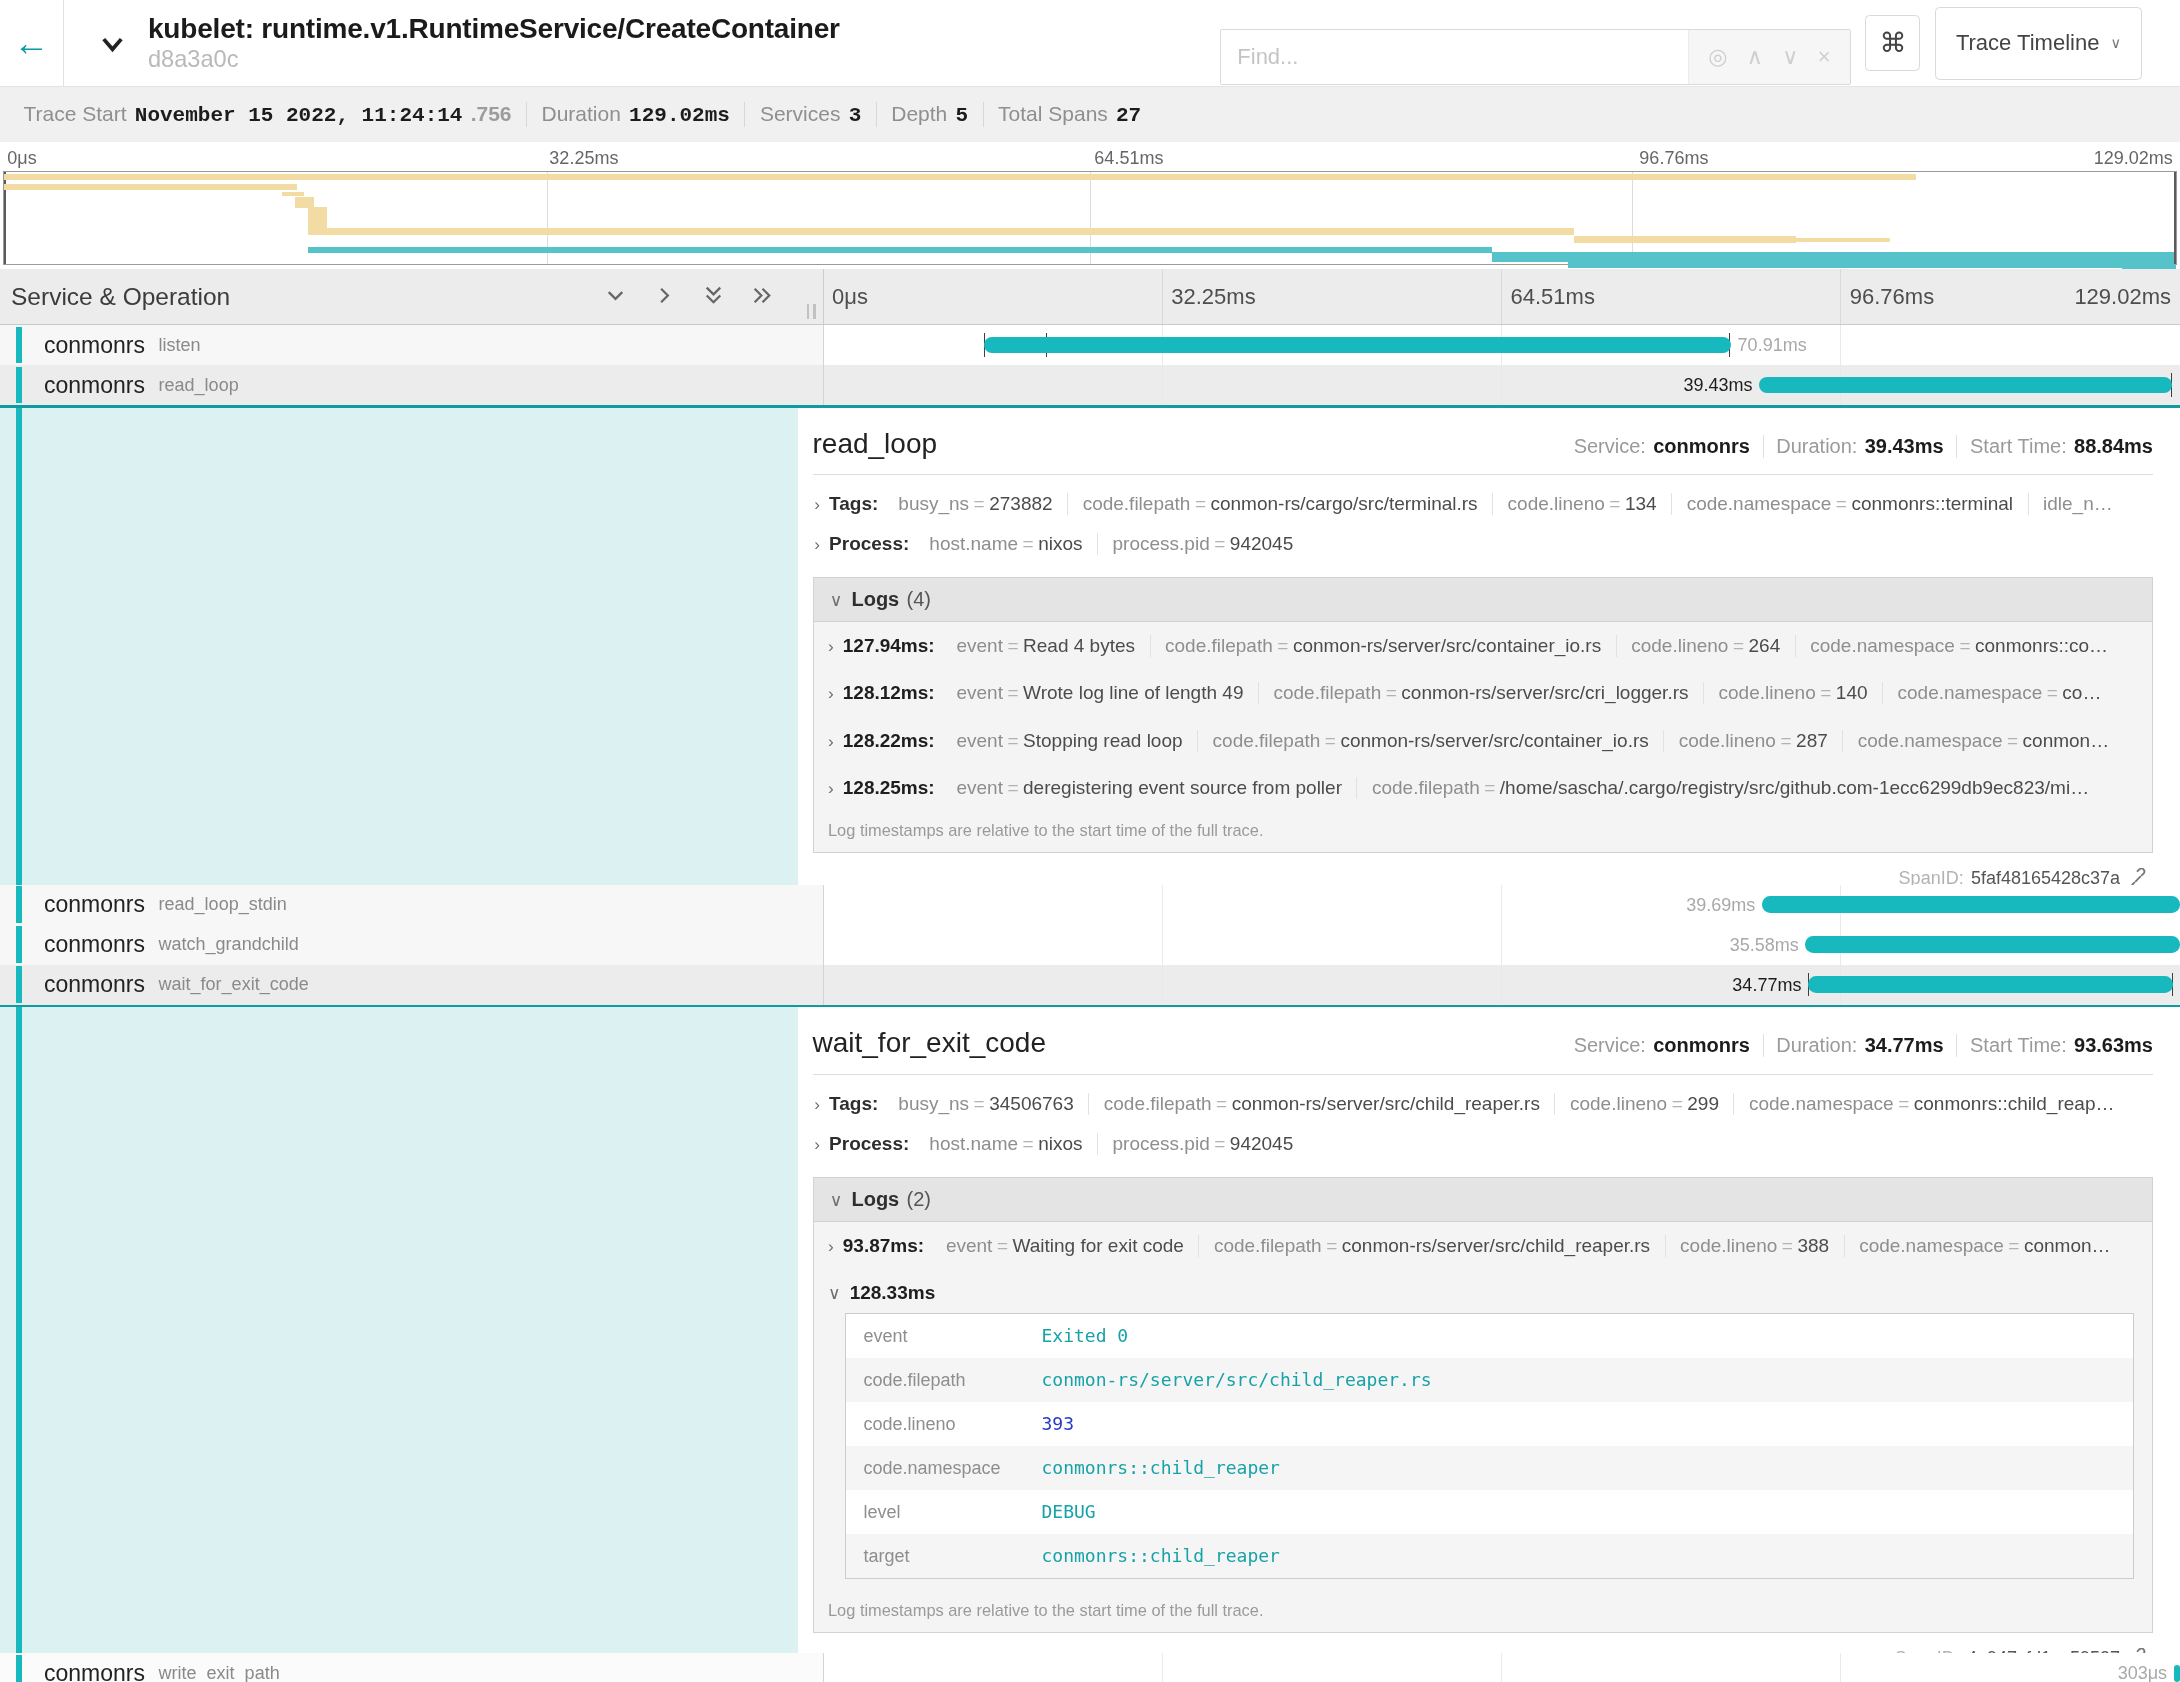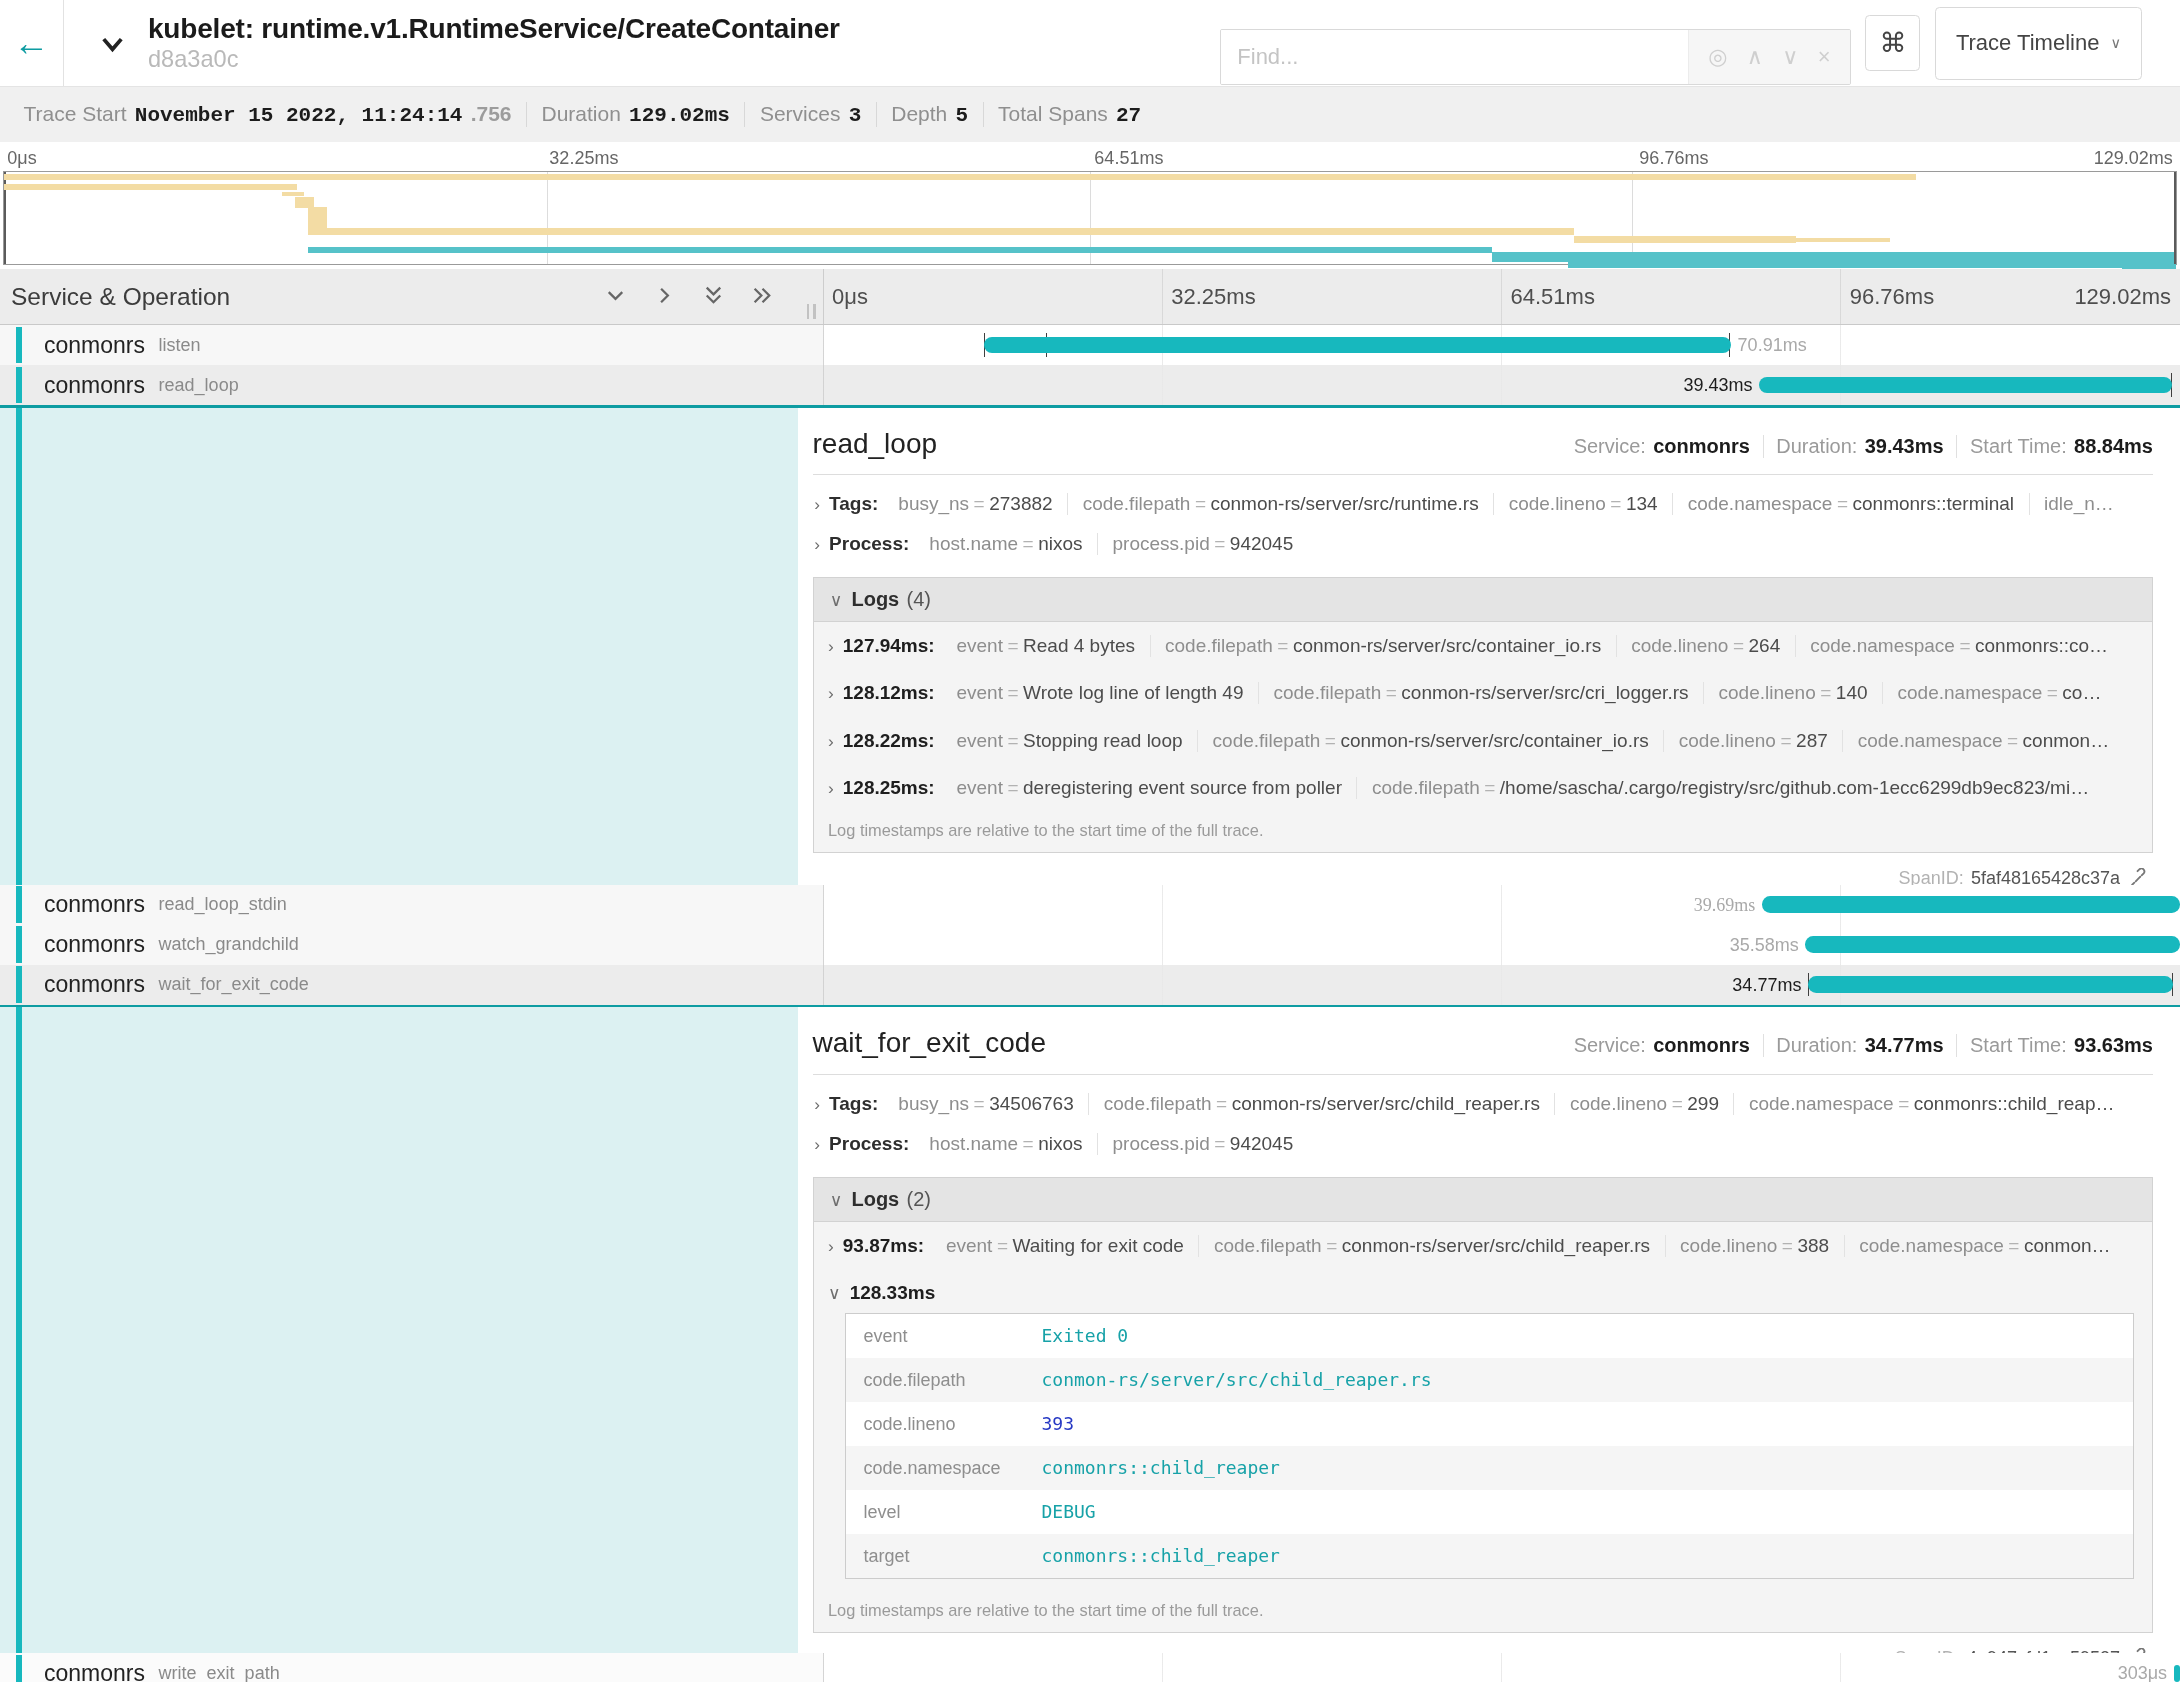"conmon-rs/server/src/runtime.rs" span.v { text: conmon-rs/server/src/runtime.rs -> conmon-rs/cargo/src/terminal.rs }
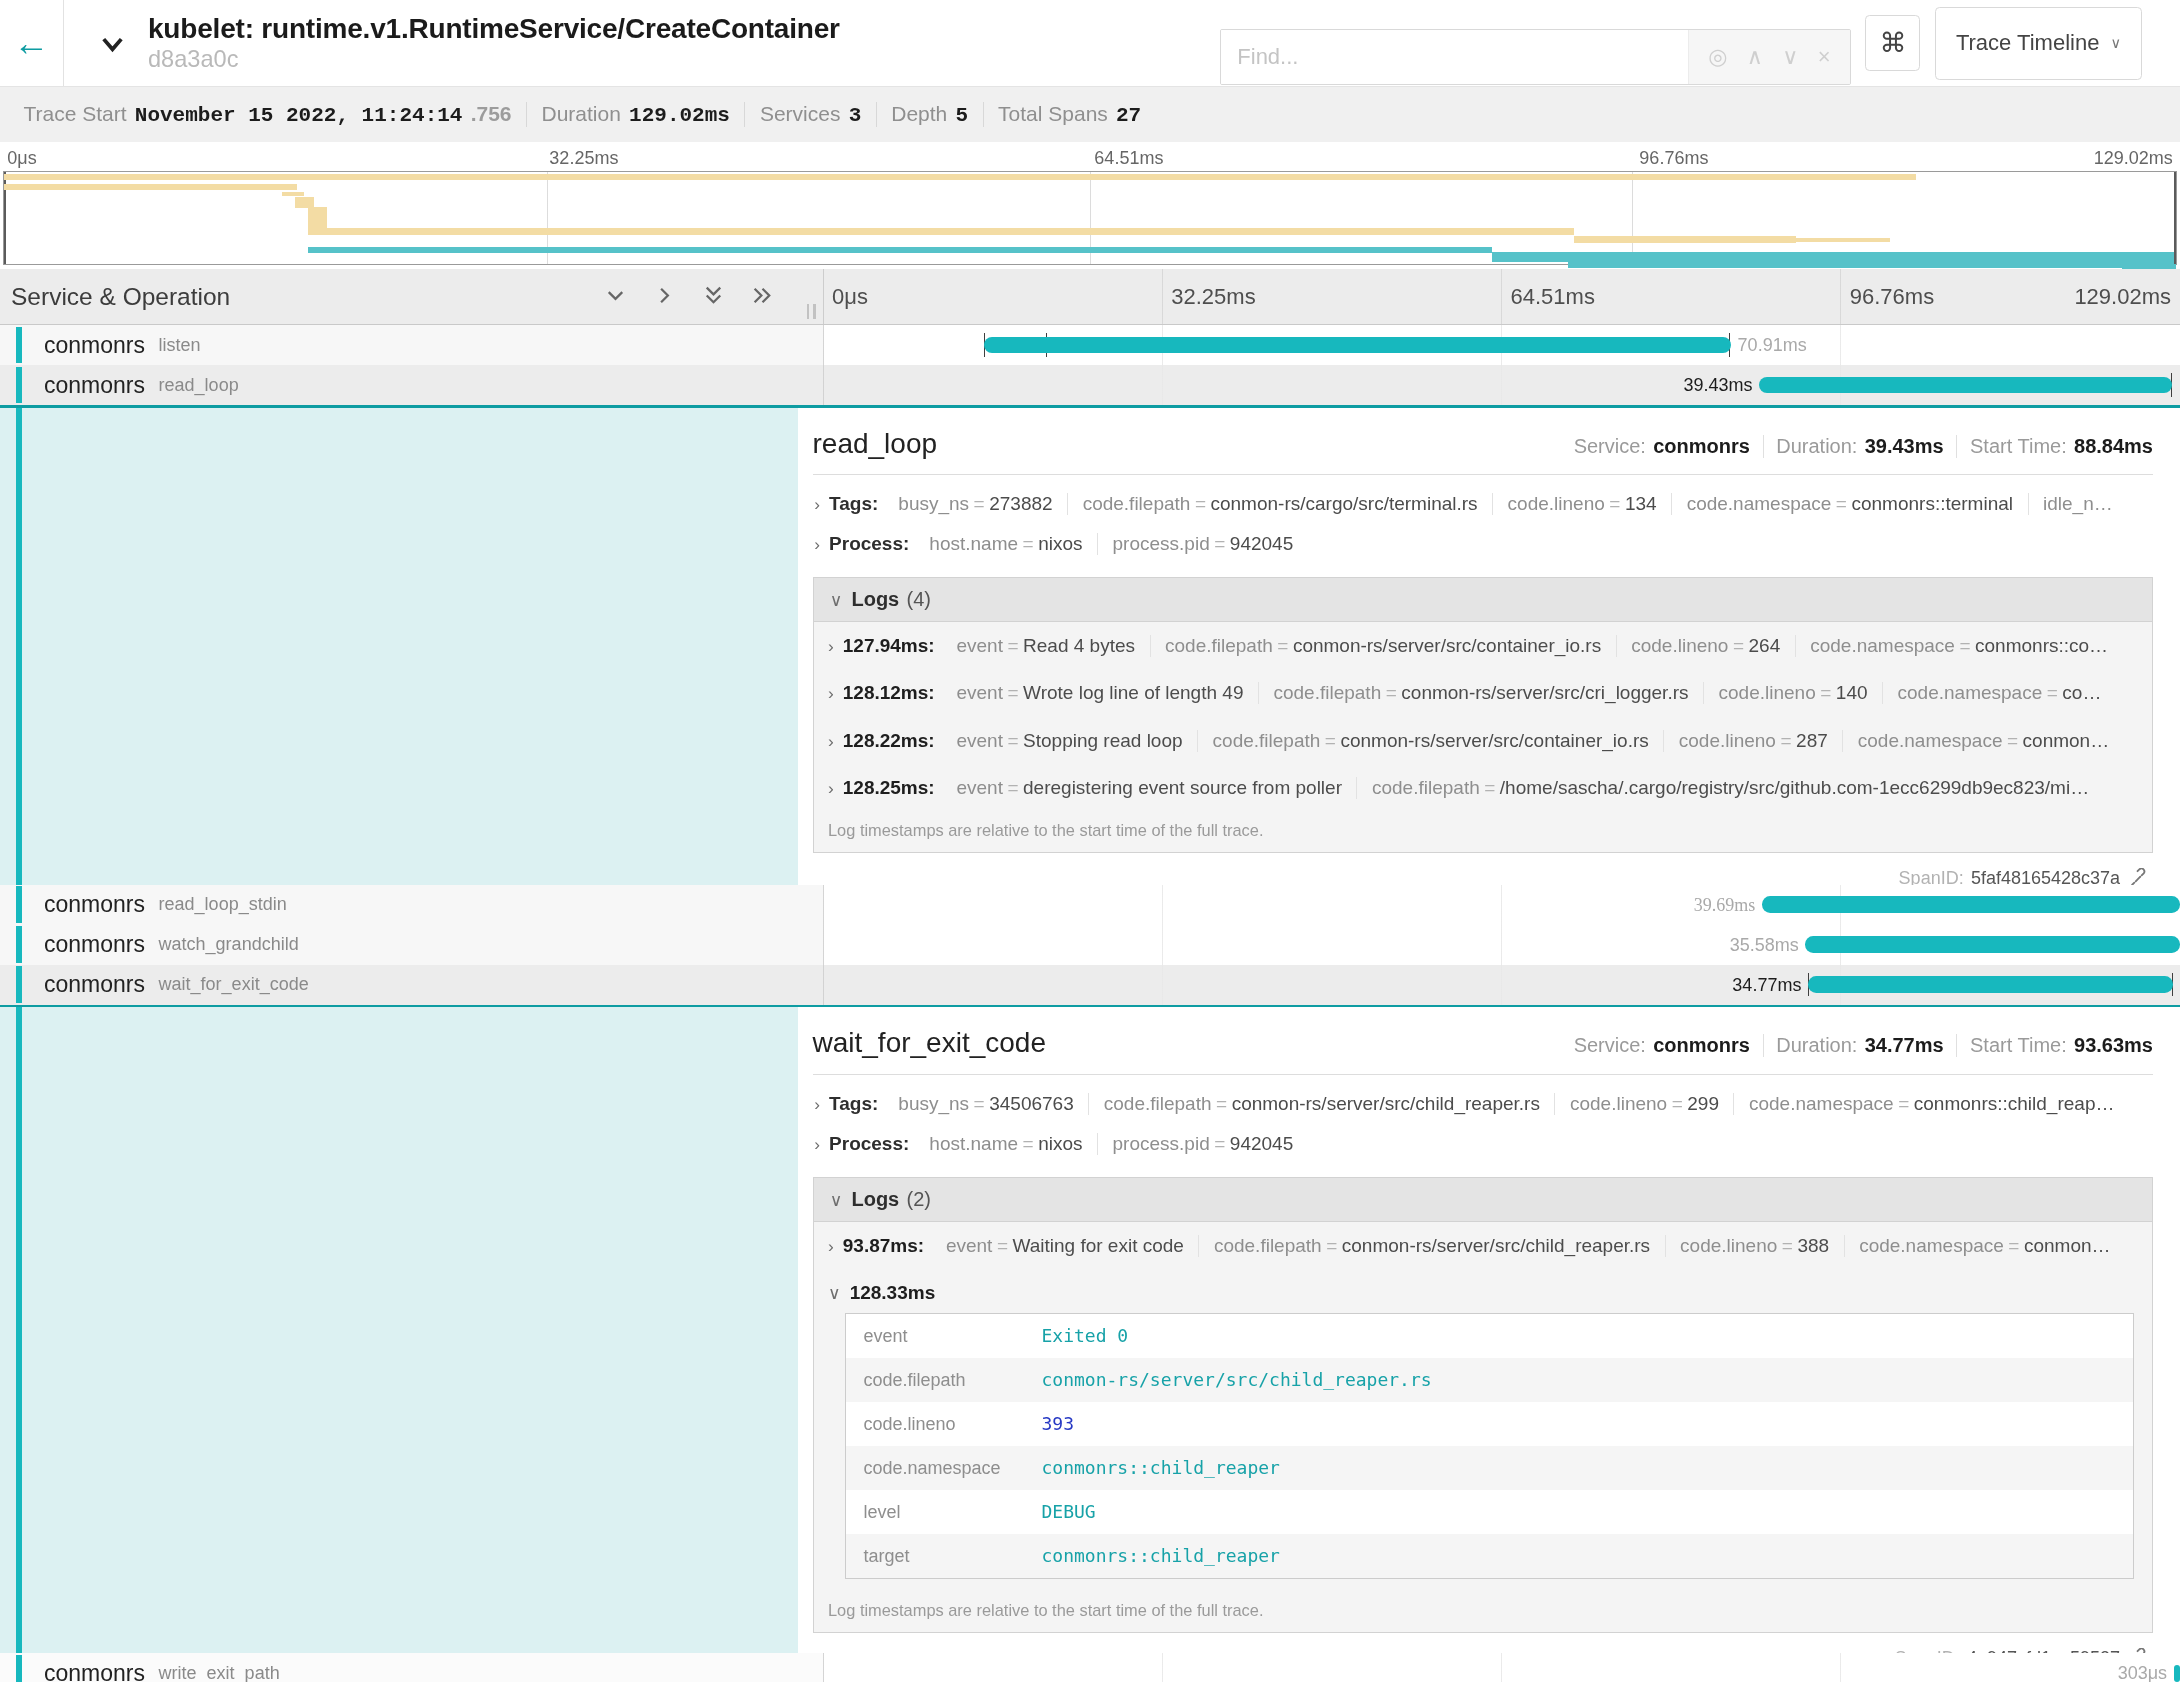"39.69ms" span.dur-label { font-family: Liberation Serif, serif -> none }
